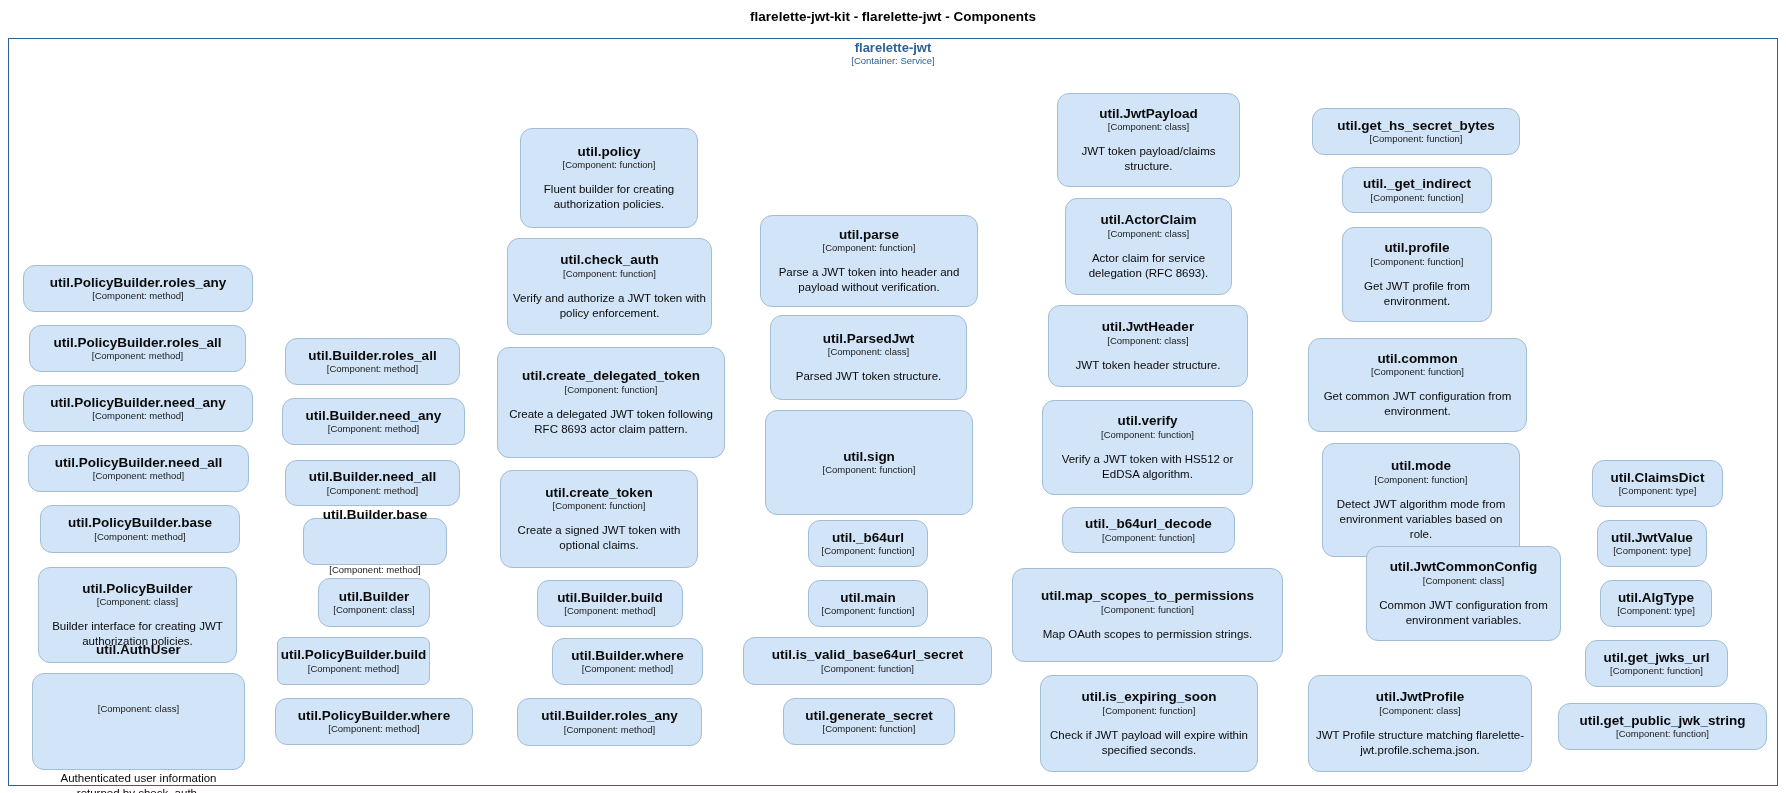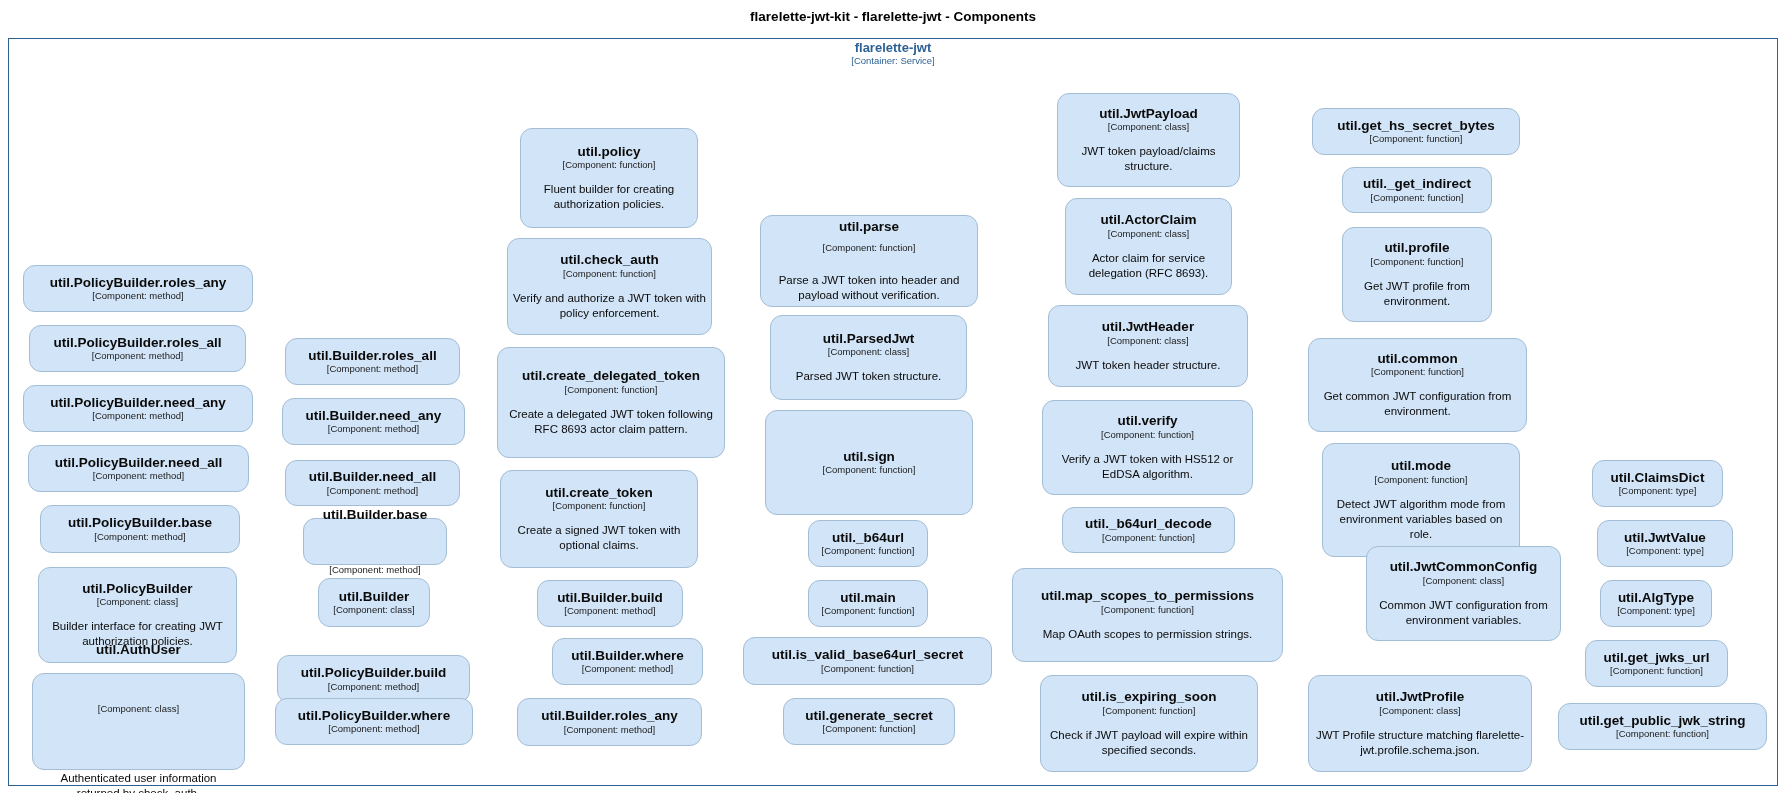"util.parse" div.node { justify-content: space-between -> none }
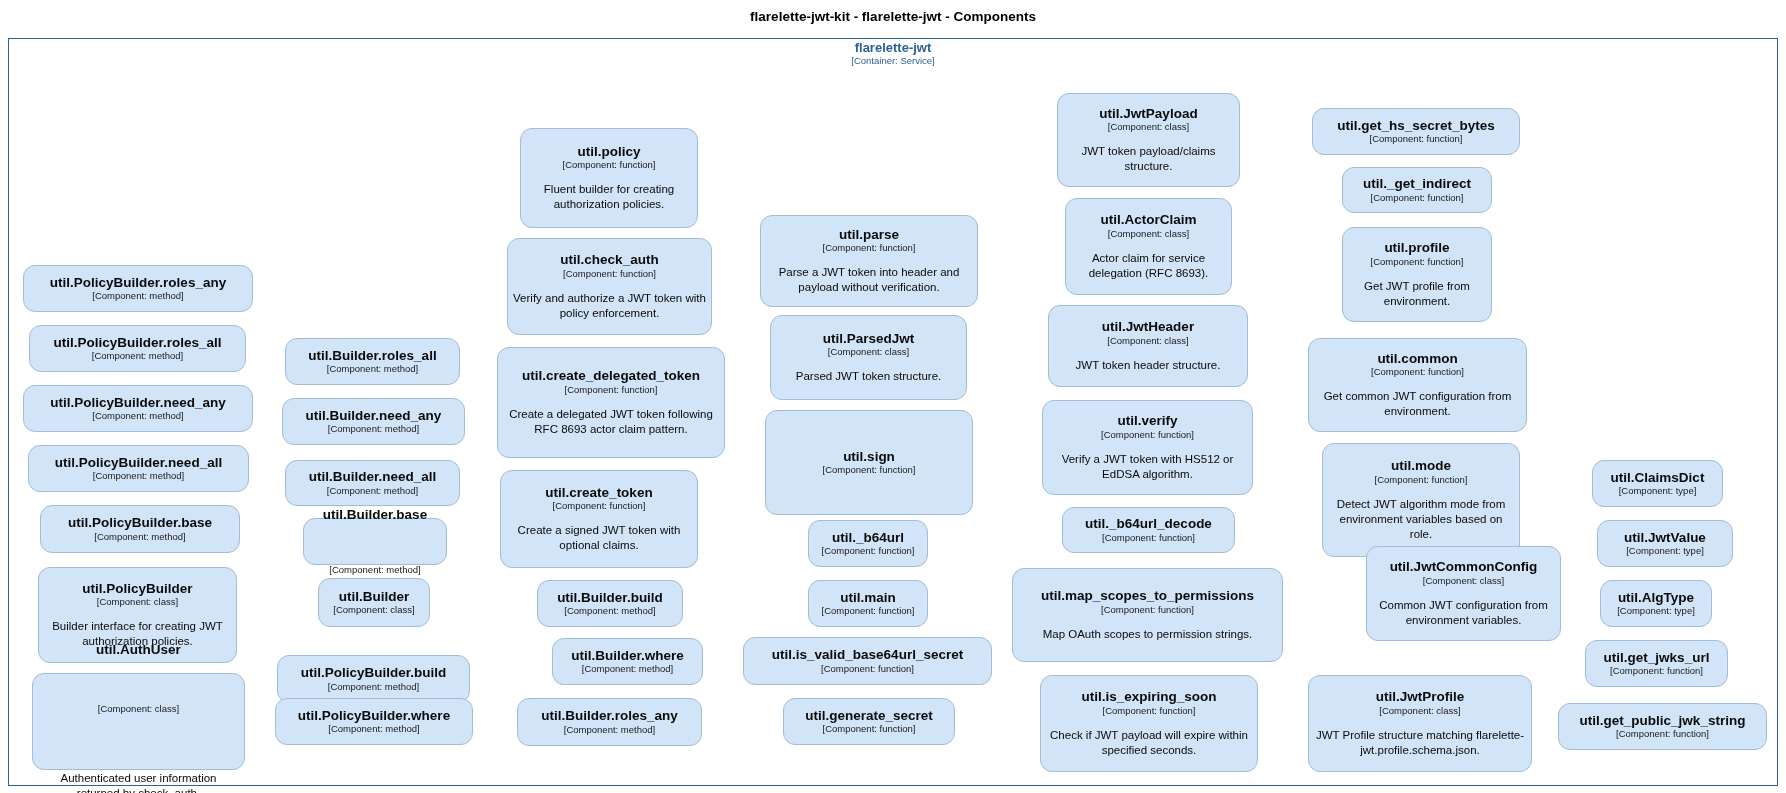"util.JwtValue" div.node { width: 136px -> 110px }
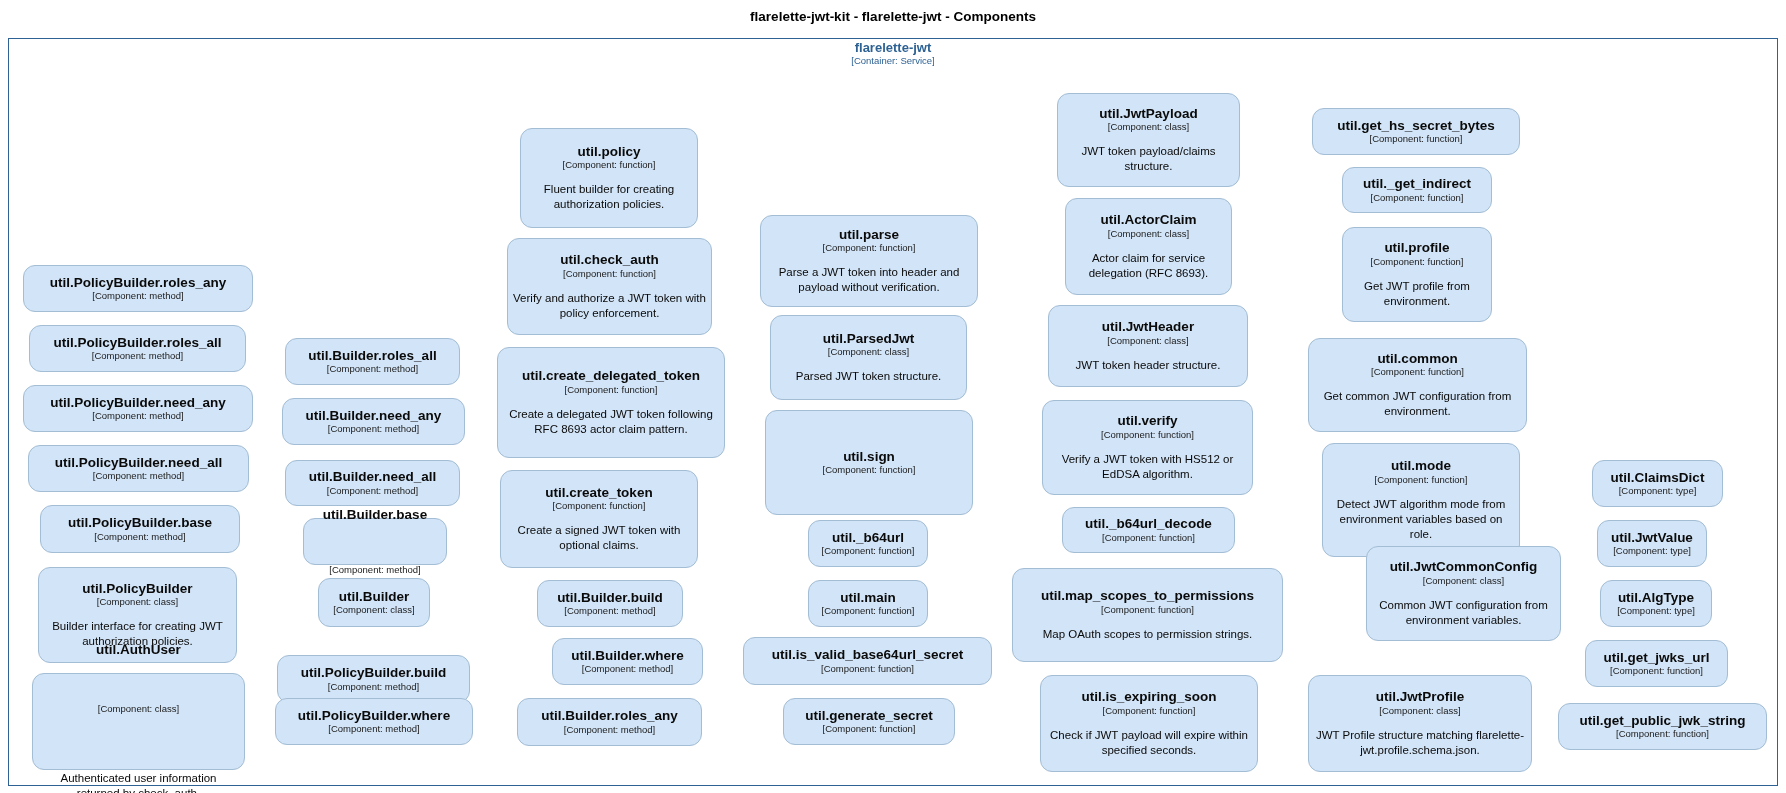"util.PolicyBuilder.build" div.node { border-radius: none -> 7px; top: 655px -> 637px; width: 193px -> 153px }
